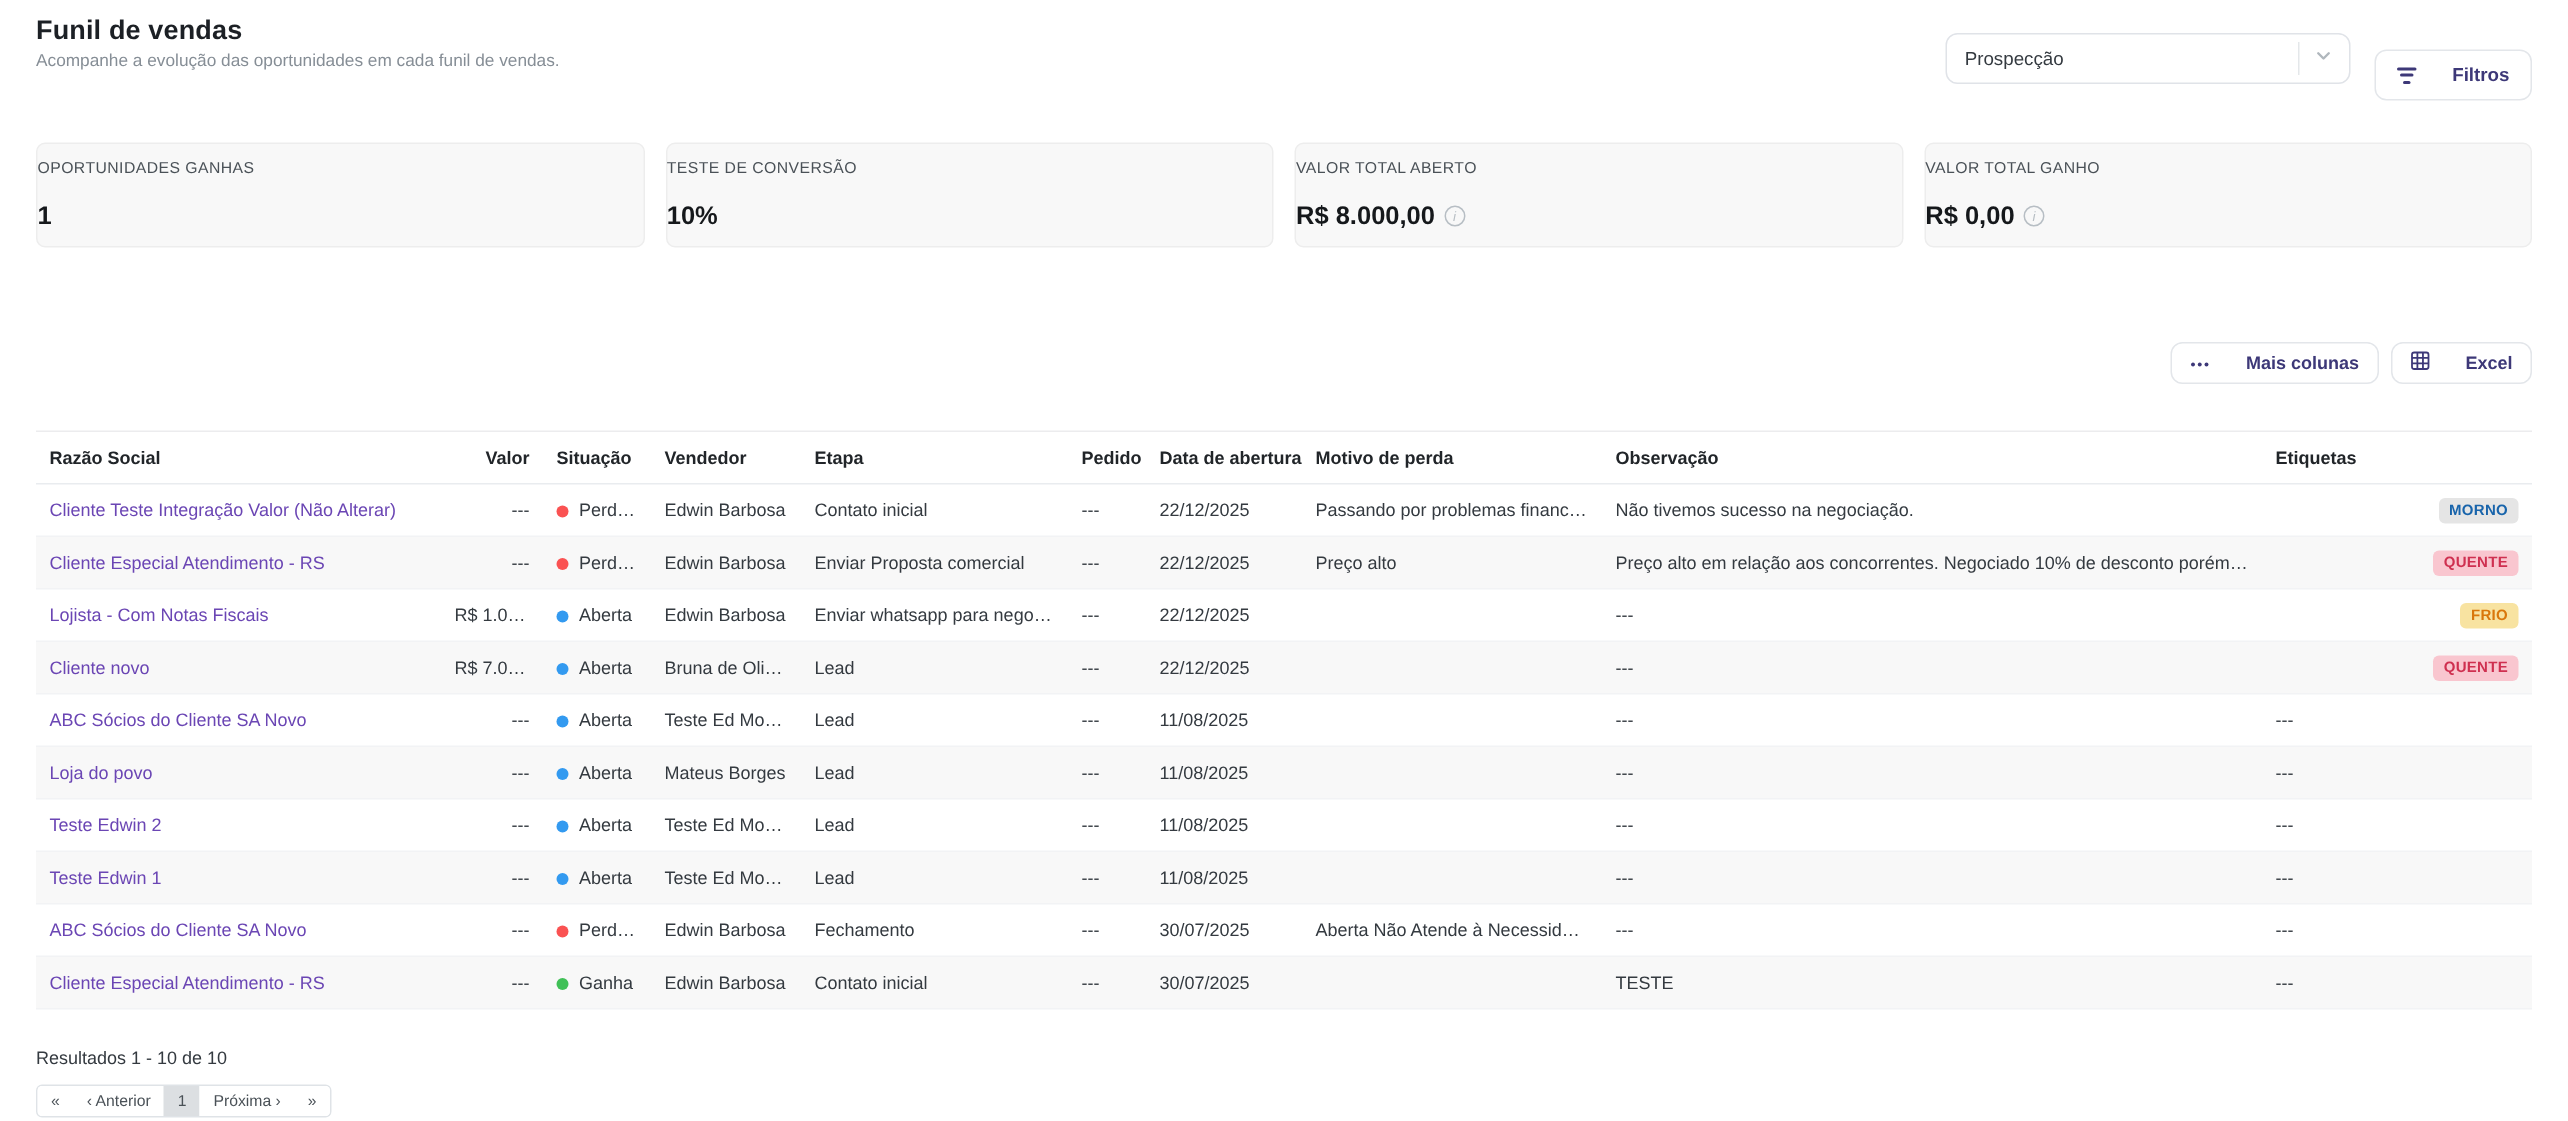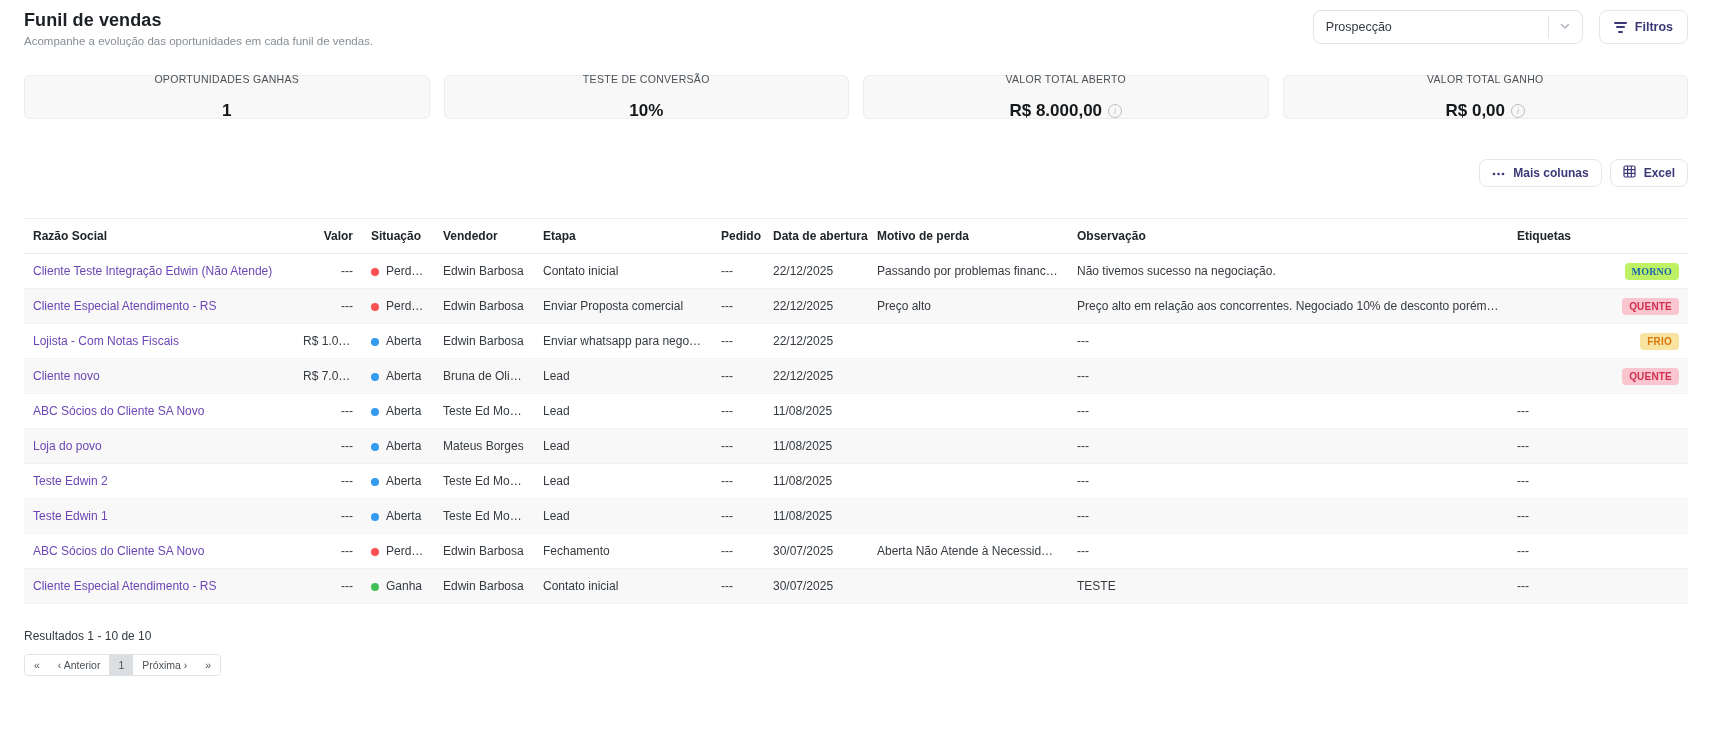"Filtros" .btn { gap: 8px -> 24px; margin-top: none -> 23px }
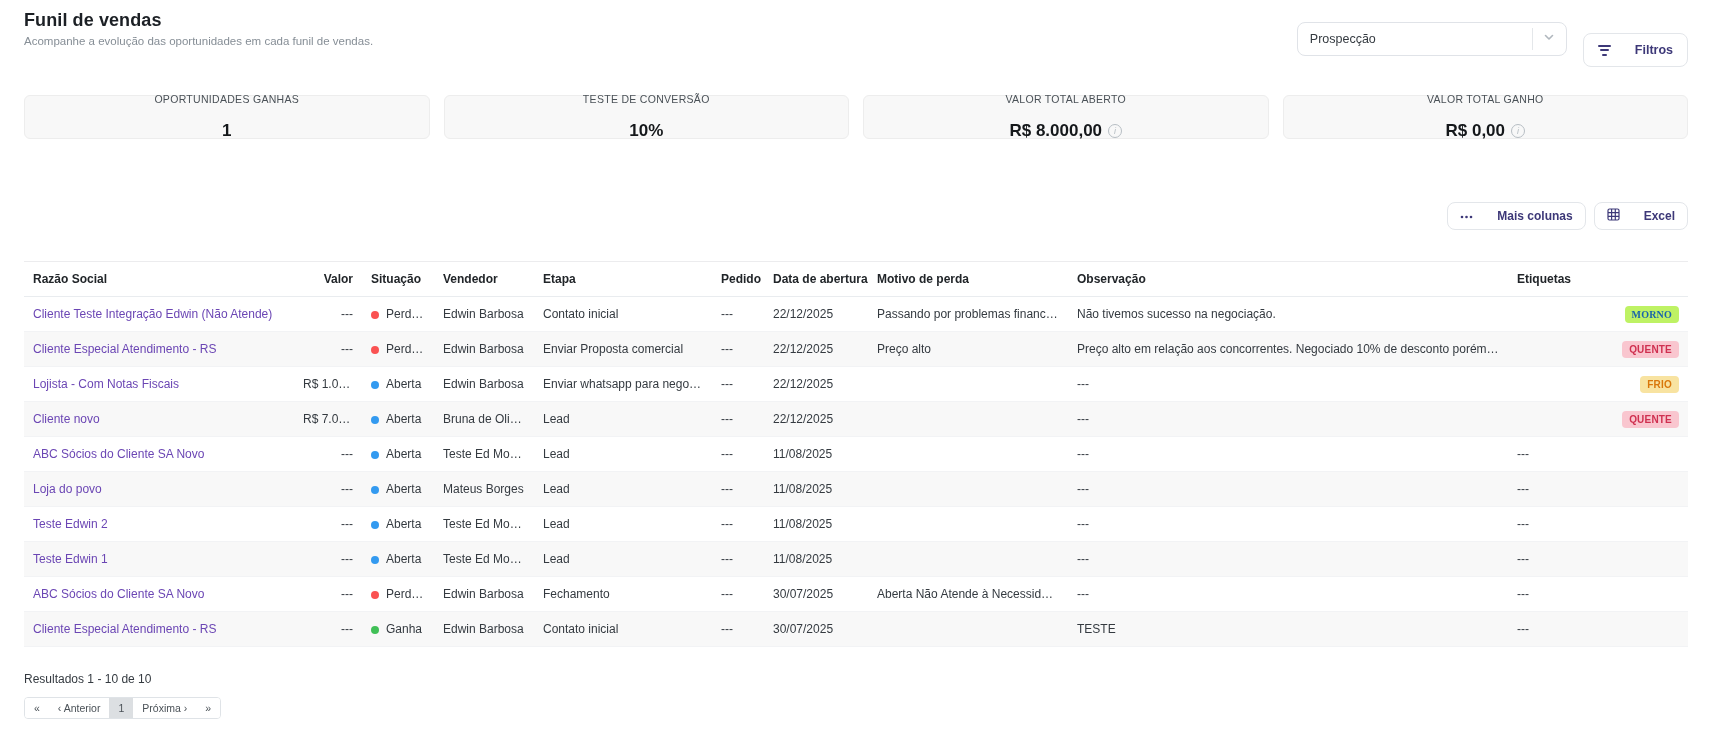"OPORTUNIDADES GANHAS" .kpi-card { align-items: center -> none; height: 44px -> 70px }
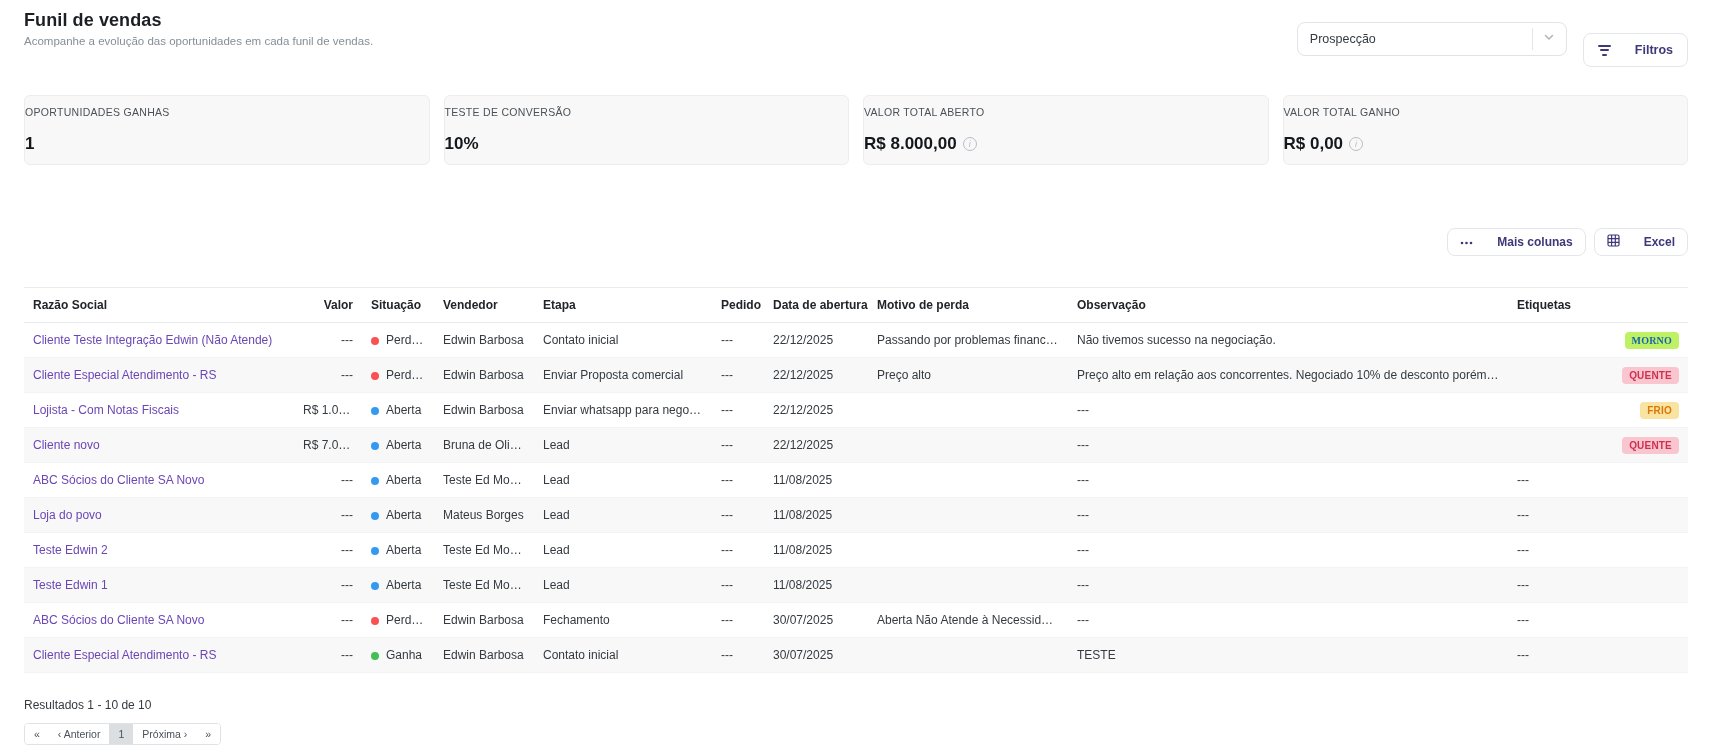"Cliente Teste Integração Edwin (Não" a.row-link { text: Edwin (Não Atende -> Valor (Não Alterar }
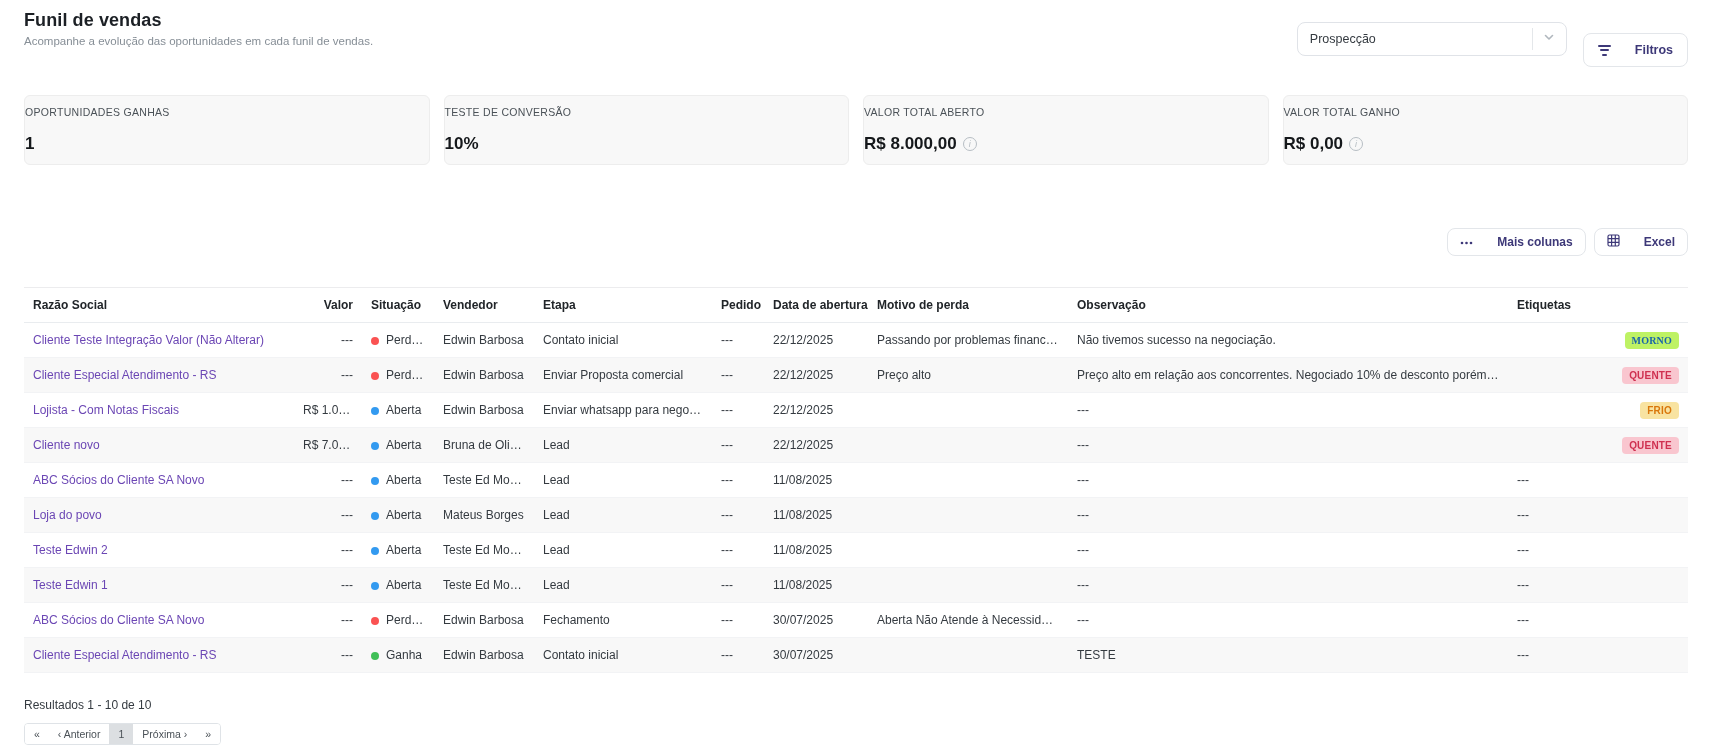"MORNO" span.tag { background: #bef264 -> #e5e5e5; font-family: Liberation Serif, serif -> none }
